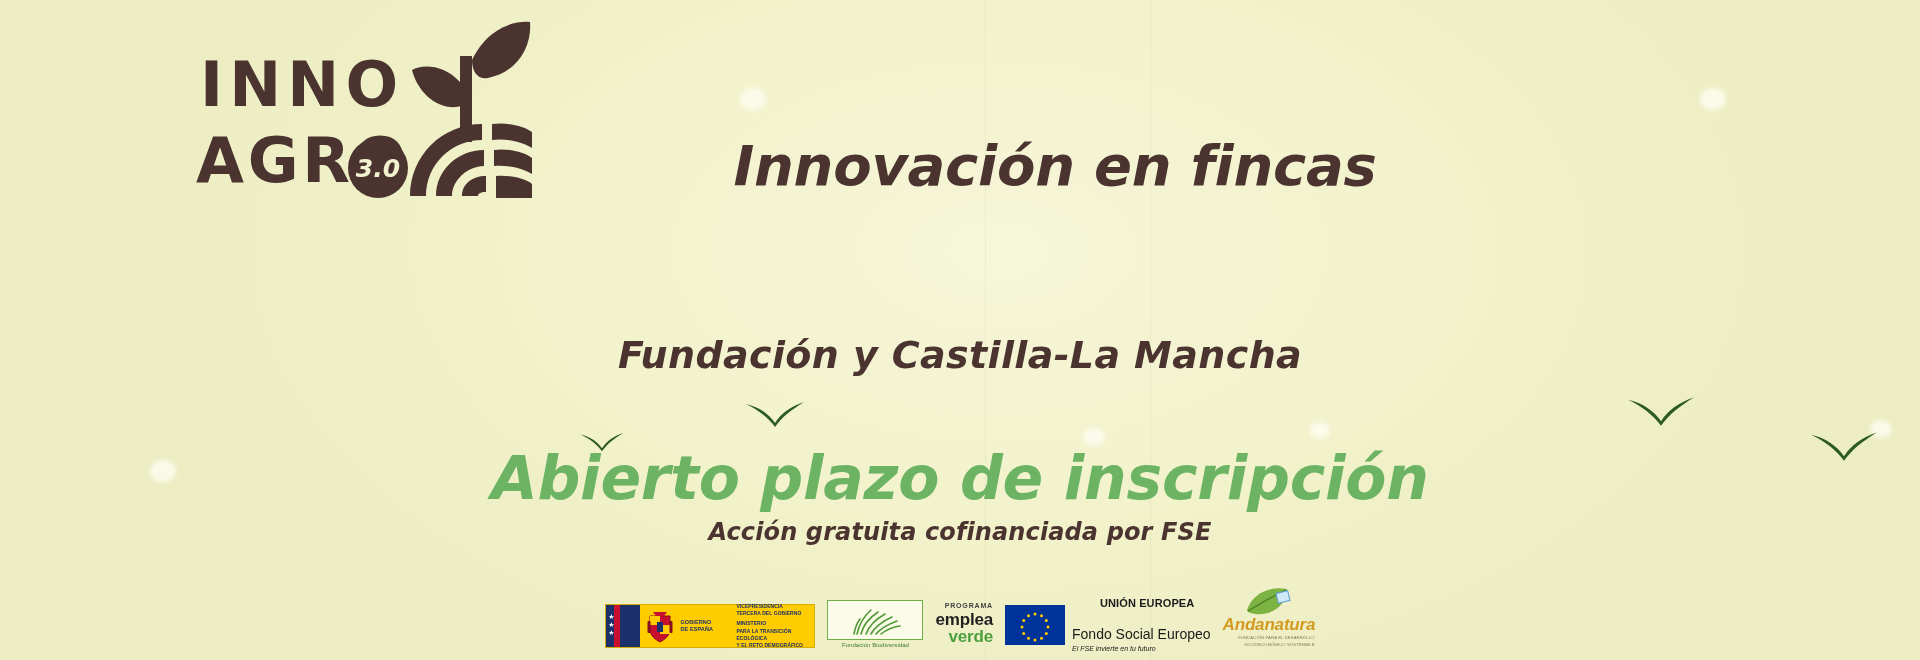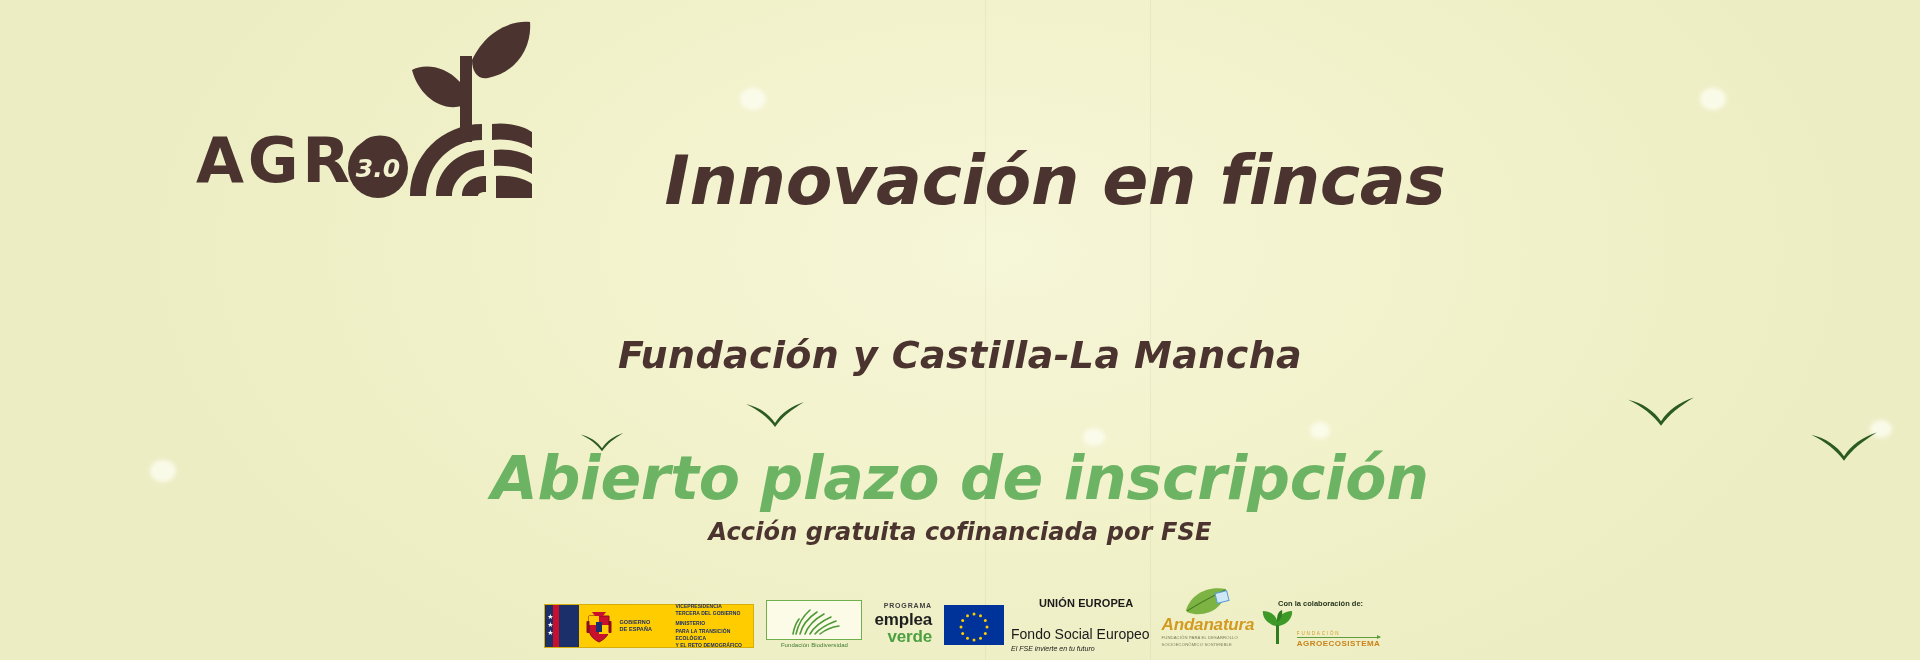"INNO" span.logo-word { html: none -> <span>INNO</span> }
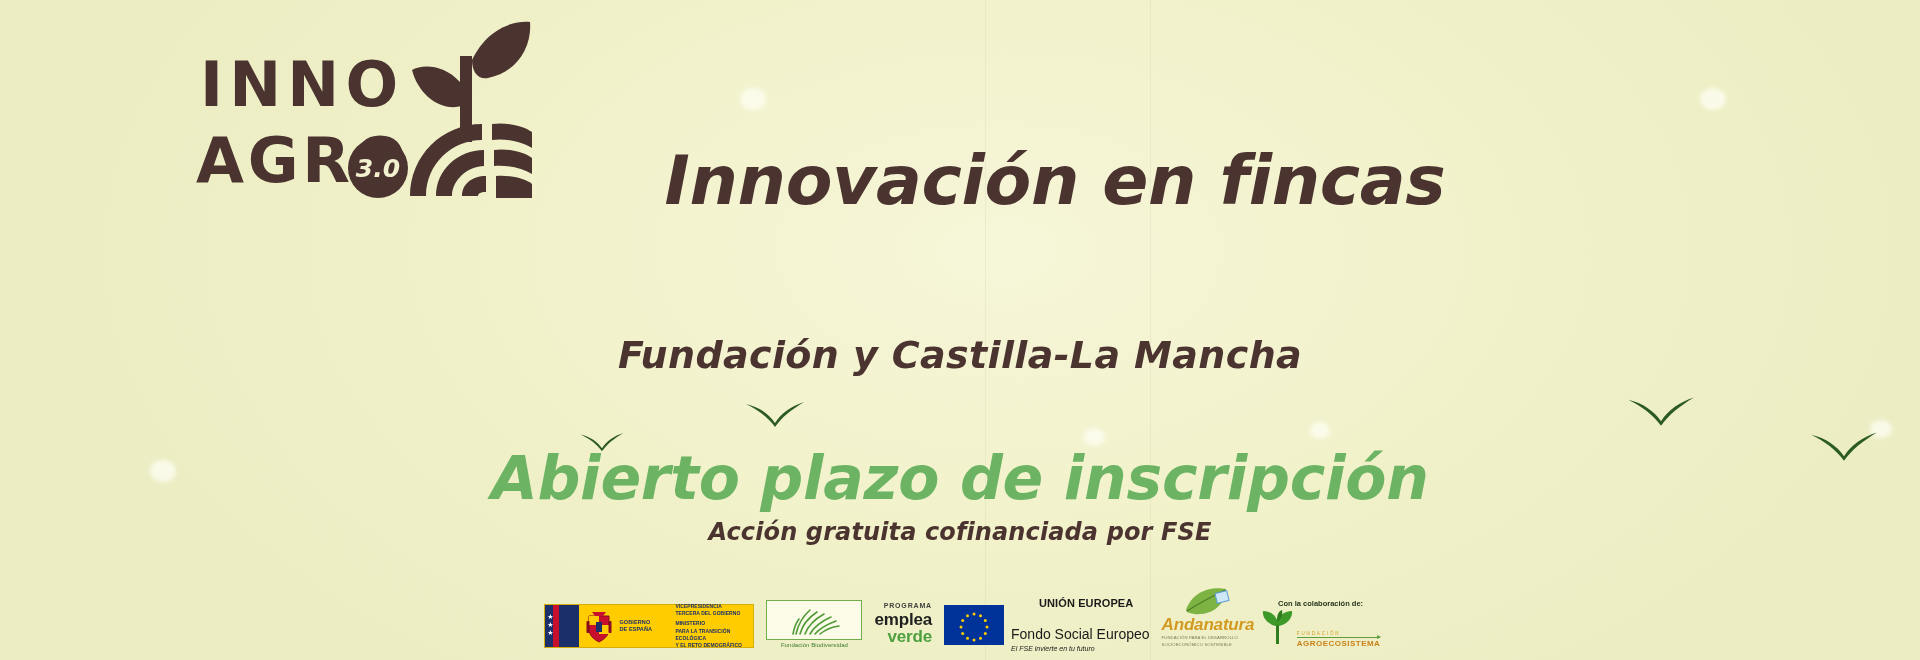"Innovación en fincas" .headline { font-size: 68px -> 56px }
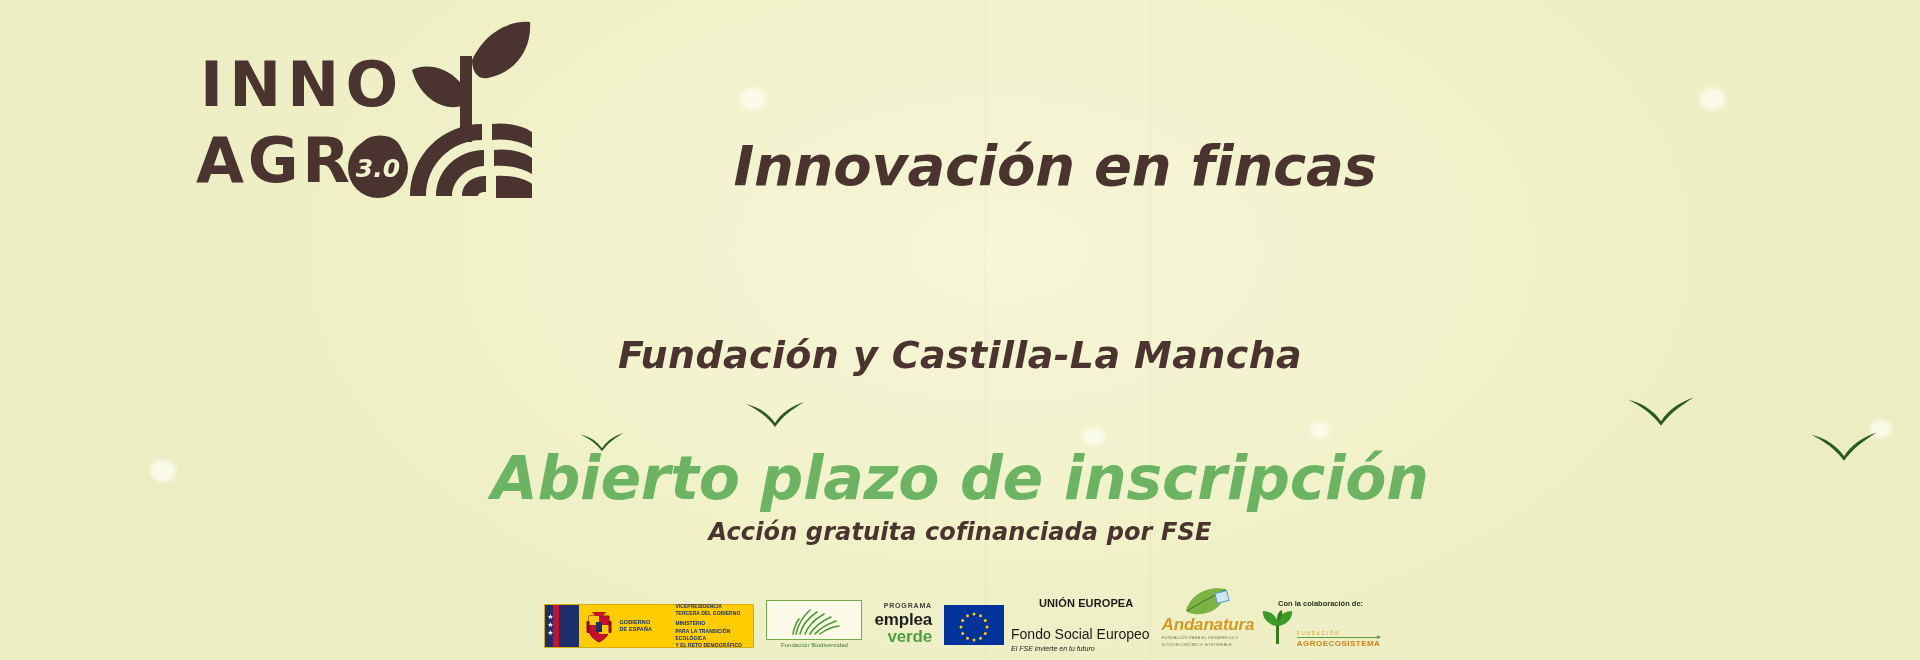"Con la colaboración de:" div.logo-item { html: <div> <div>Con la colaboración de:</div> <div> <div> <svg> <path></path> <path></path> <path></path> <path></path> </svg> </div> <div> <span>FUNDACIÓN</span> <div></div> <span>AGROECOSISTEMA</span> </div> </div> </div> -> none }
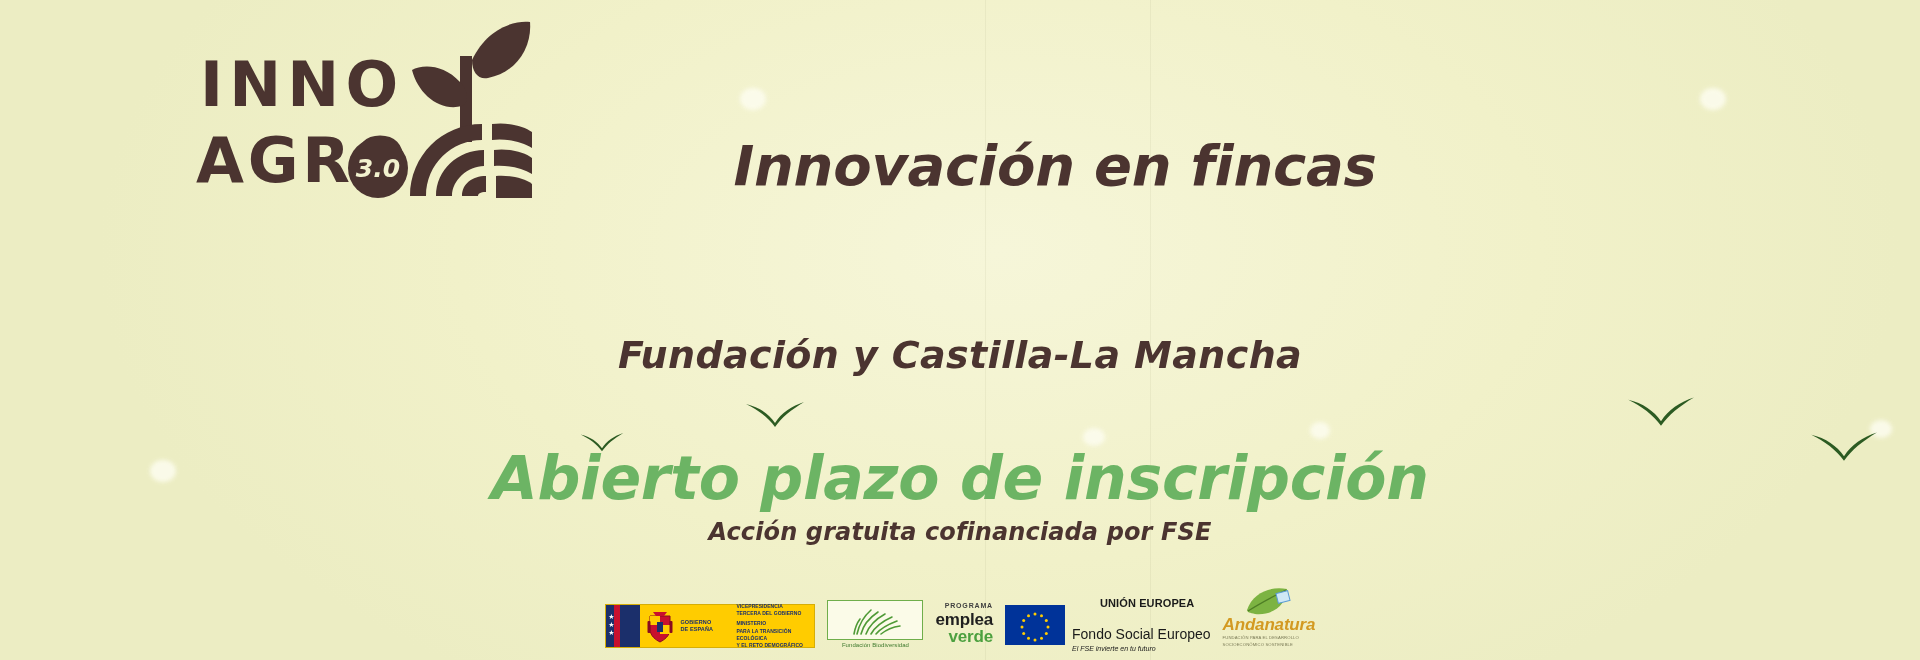"Andanatura" .anda { text-align: left -> right }
